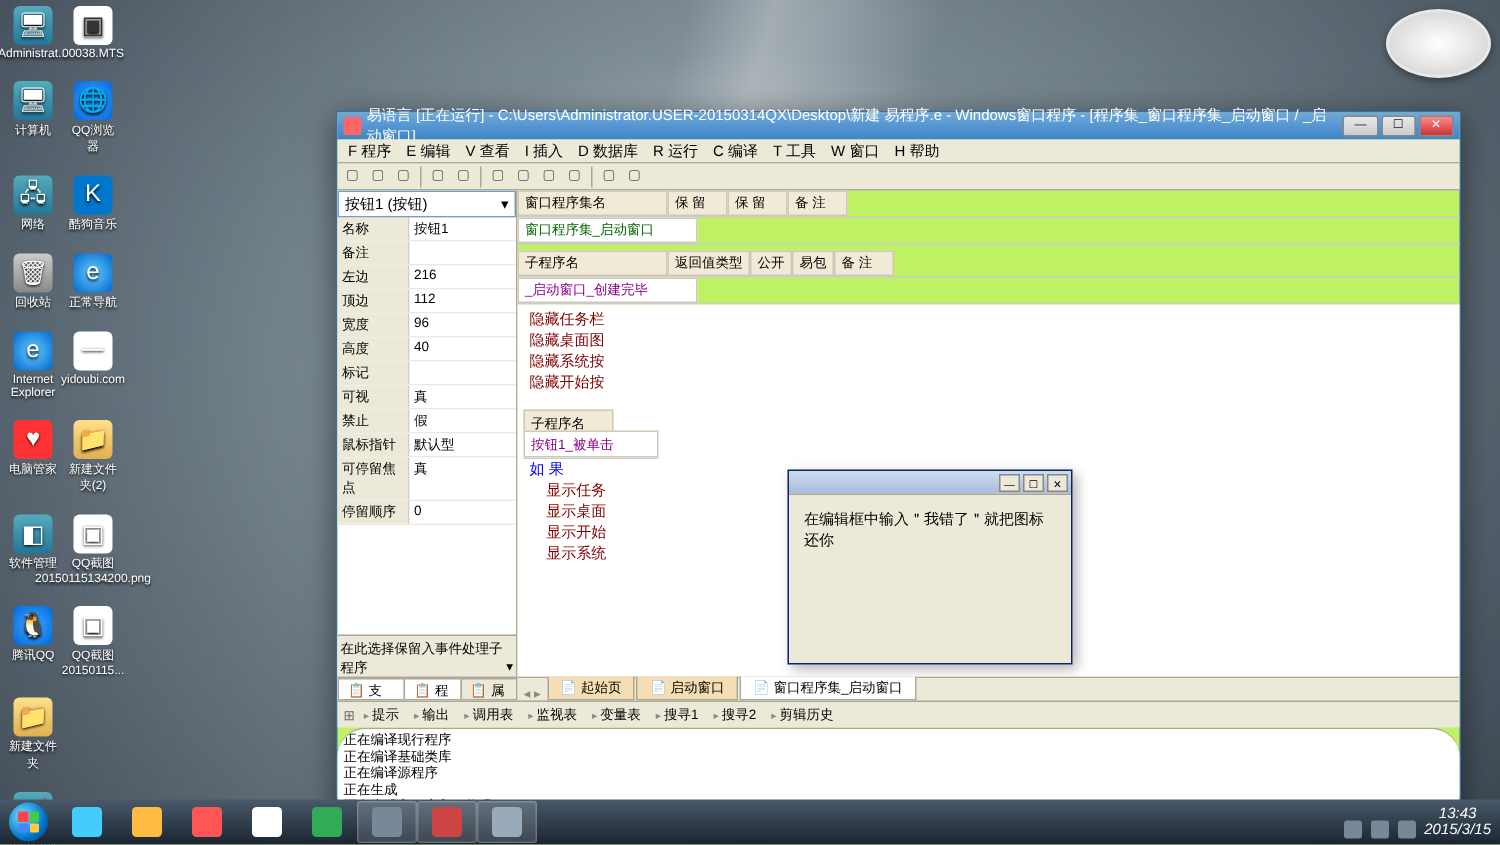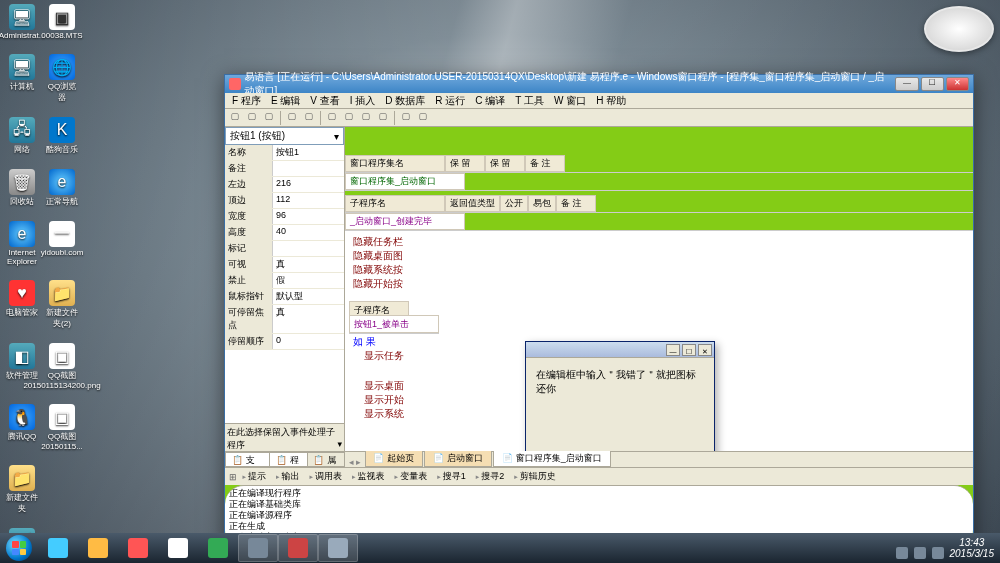"易语言 [正在运行] -" .ide { background: #84cc16 -> #bef264 }
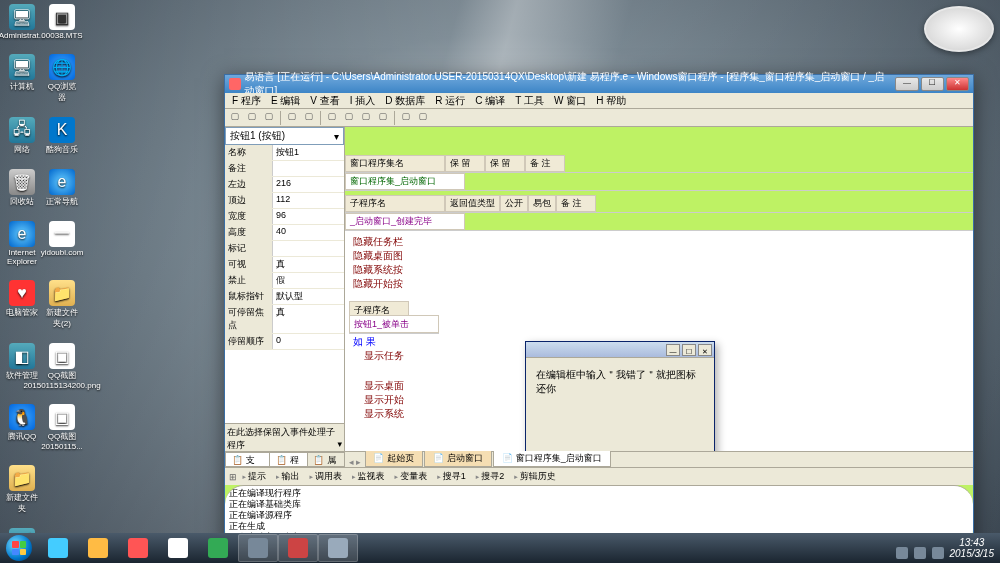"窗口程序集名" .code-header-grid { margin-top: 28px -> none }
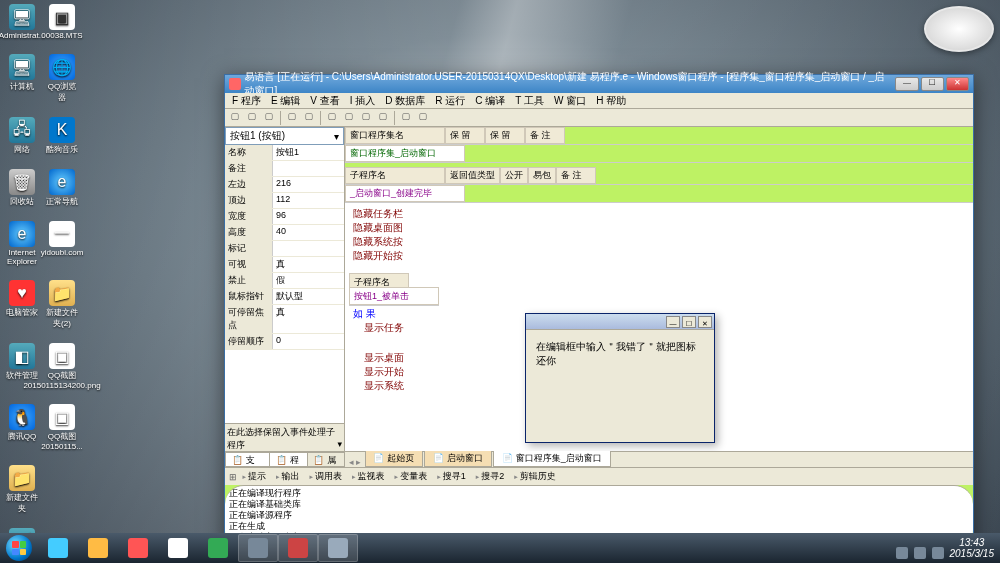"显示桌面" div.code-line { margin-top: 16px -> 0px }
